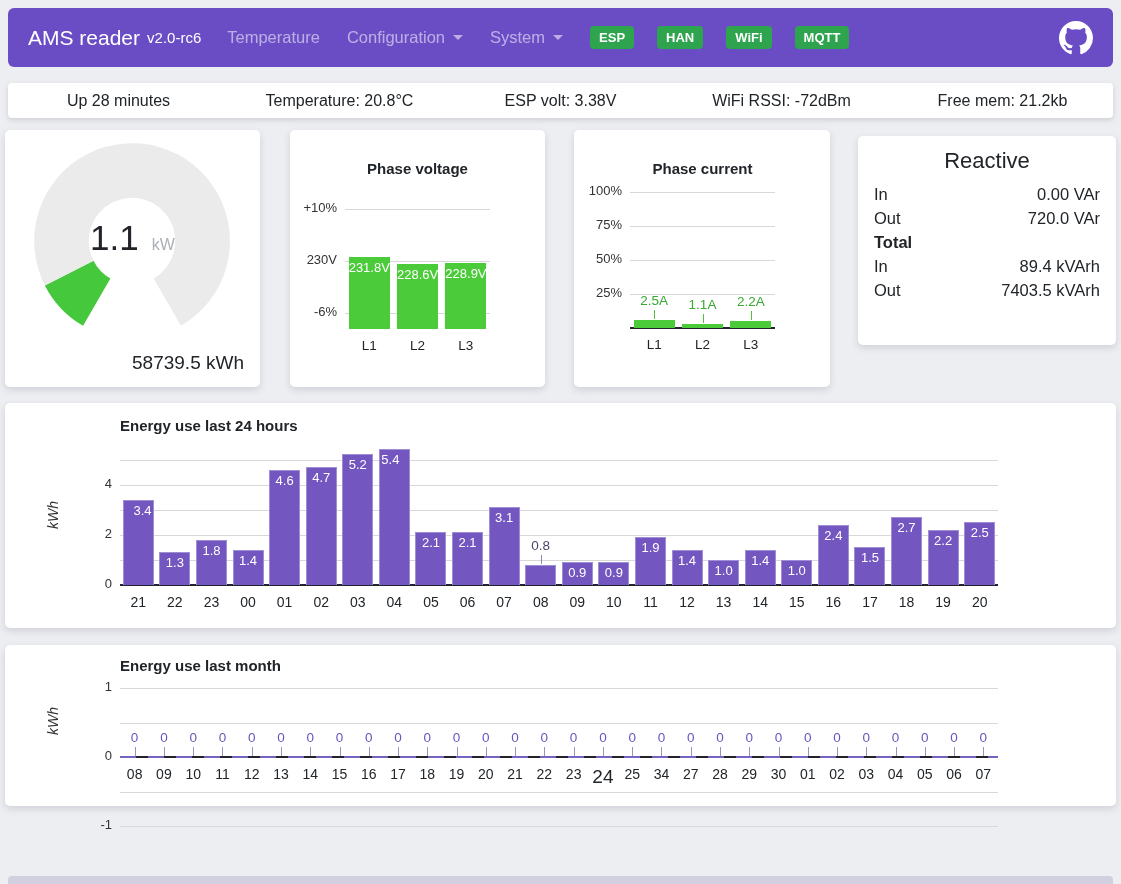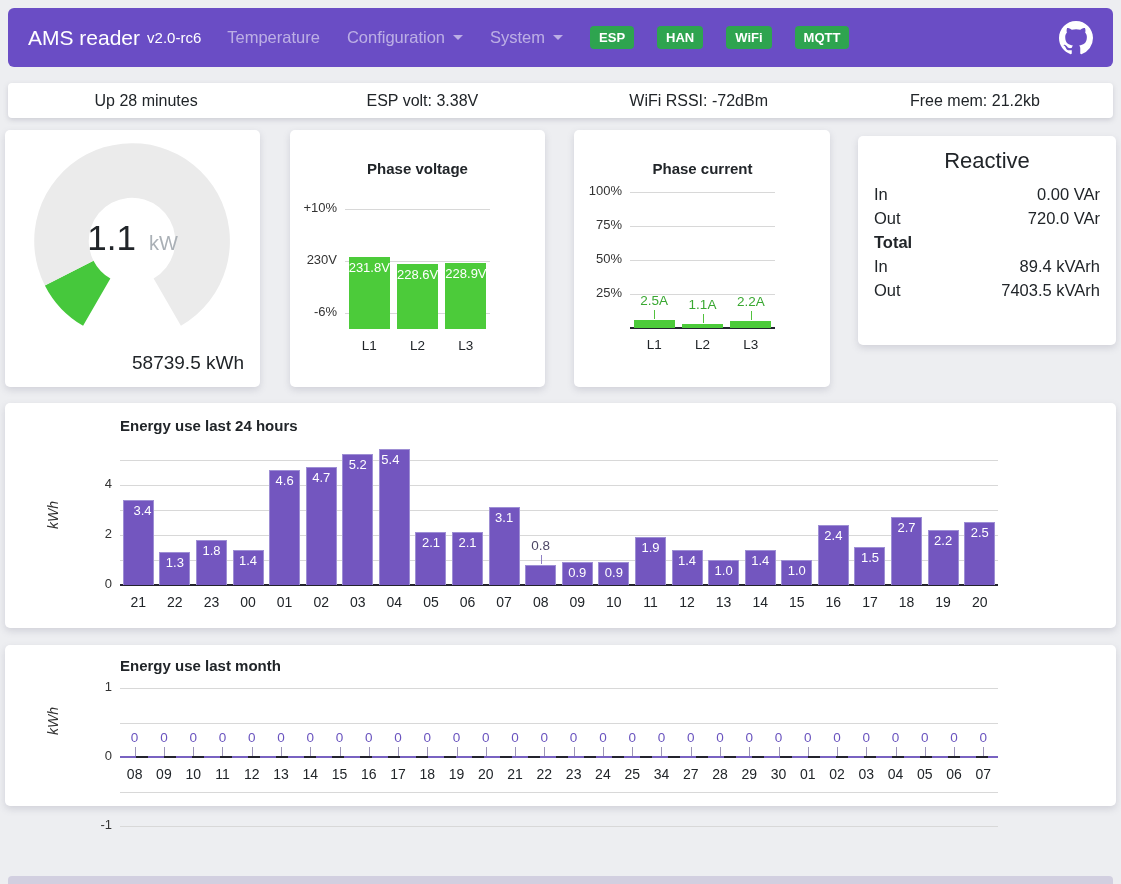"Temperature: 20.8°C" span.sb-item { html: none -> <span>Temperature: 20.8°C</span> }
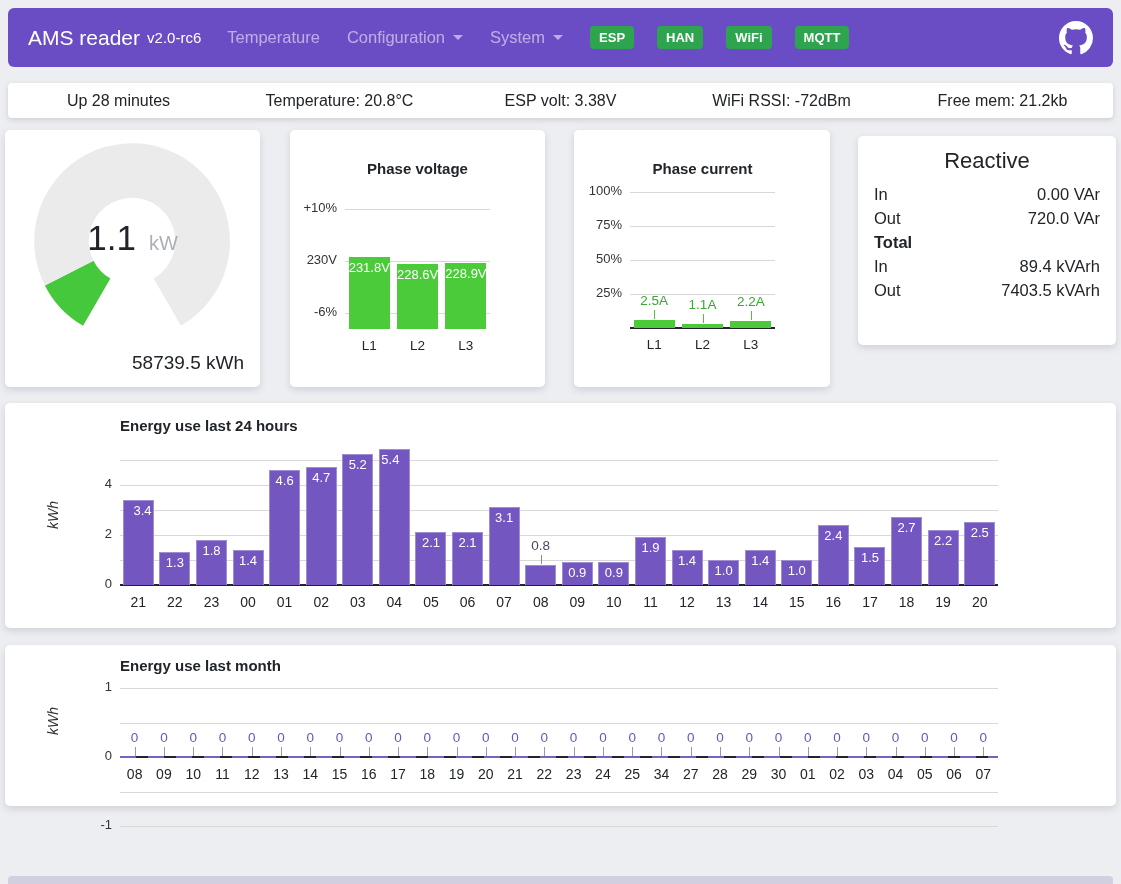"kW" .gauge-unit { font-size: 20px -> 16px }
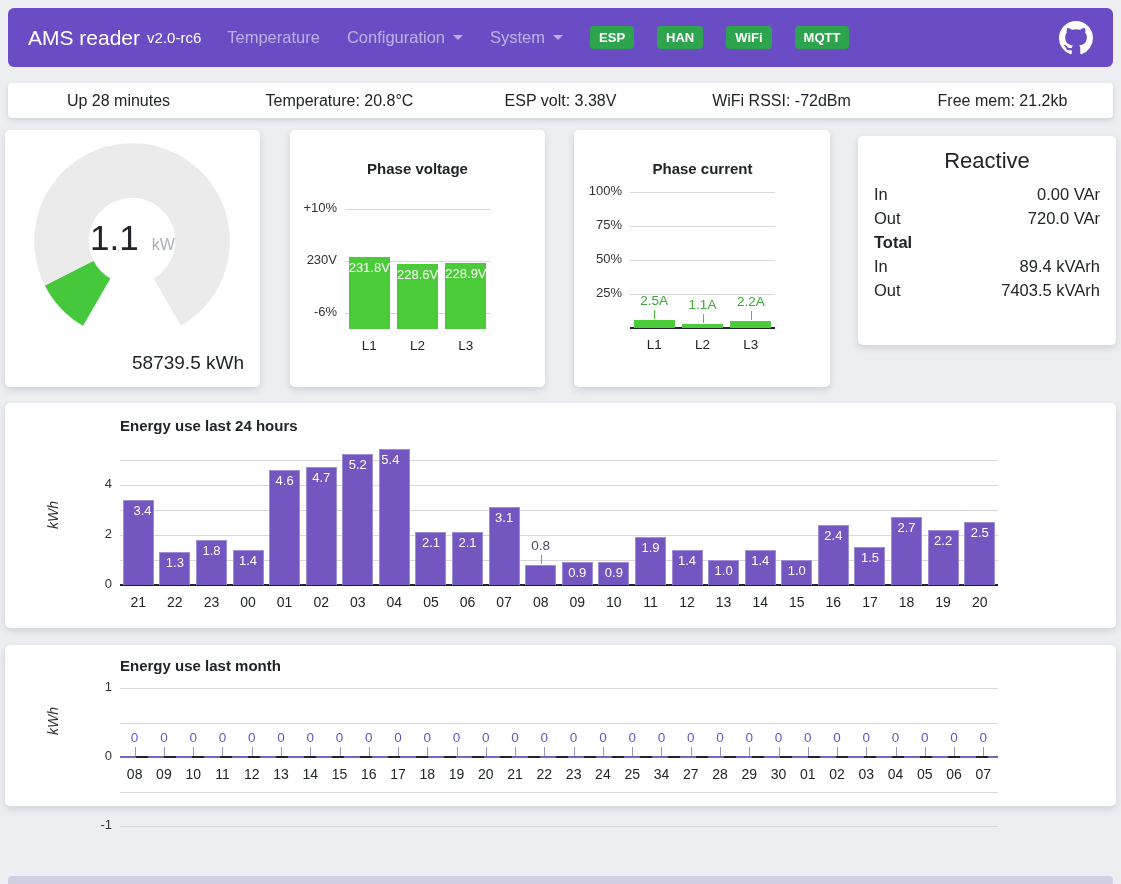"24" div.xtick { font-size: 14px -> 19px }
